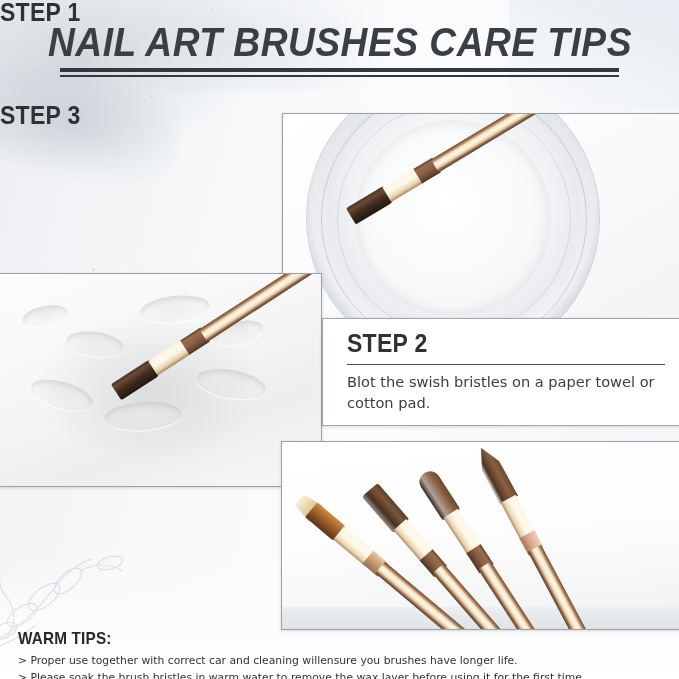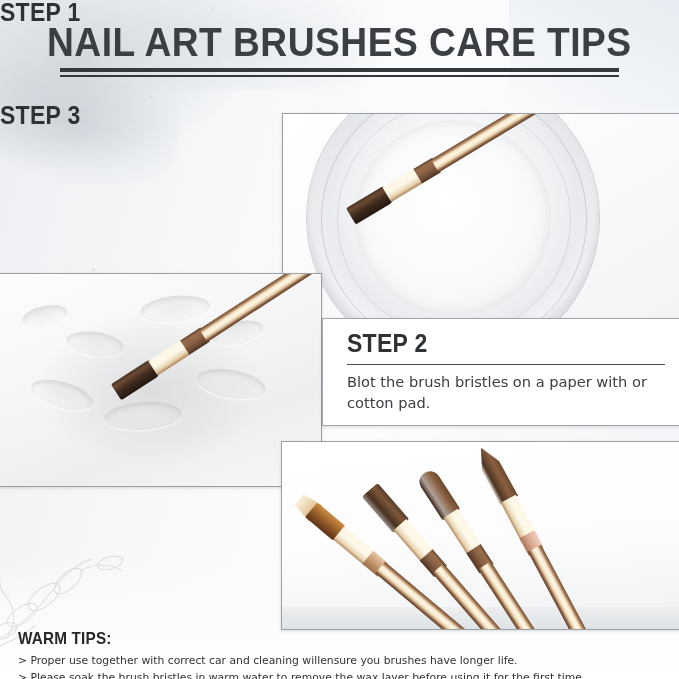"NAIL ART BRUSHES CARE TIPS" .title-wrap { font-style: none -> italic }
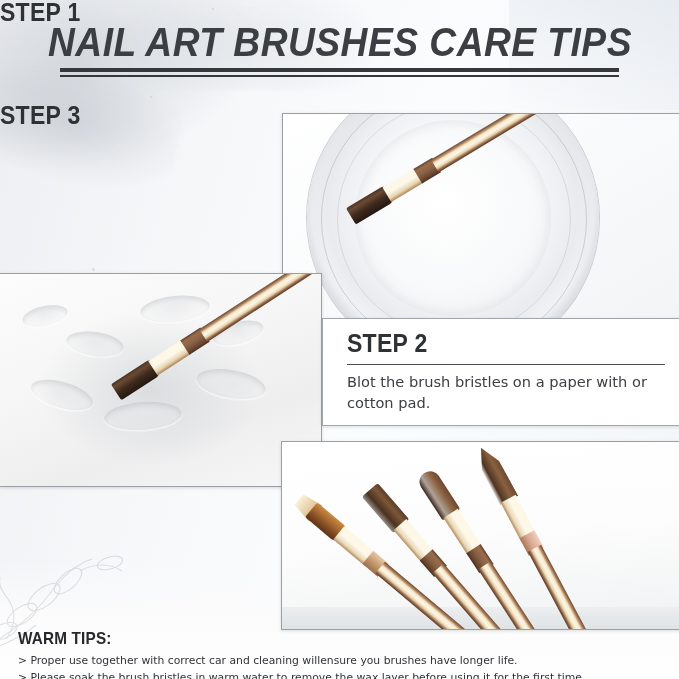"Blot the brush bristles on" div.step-body { text: brush bristles on a paper with -> swish bristles on a paper towel }
